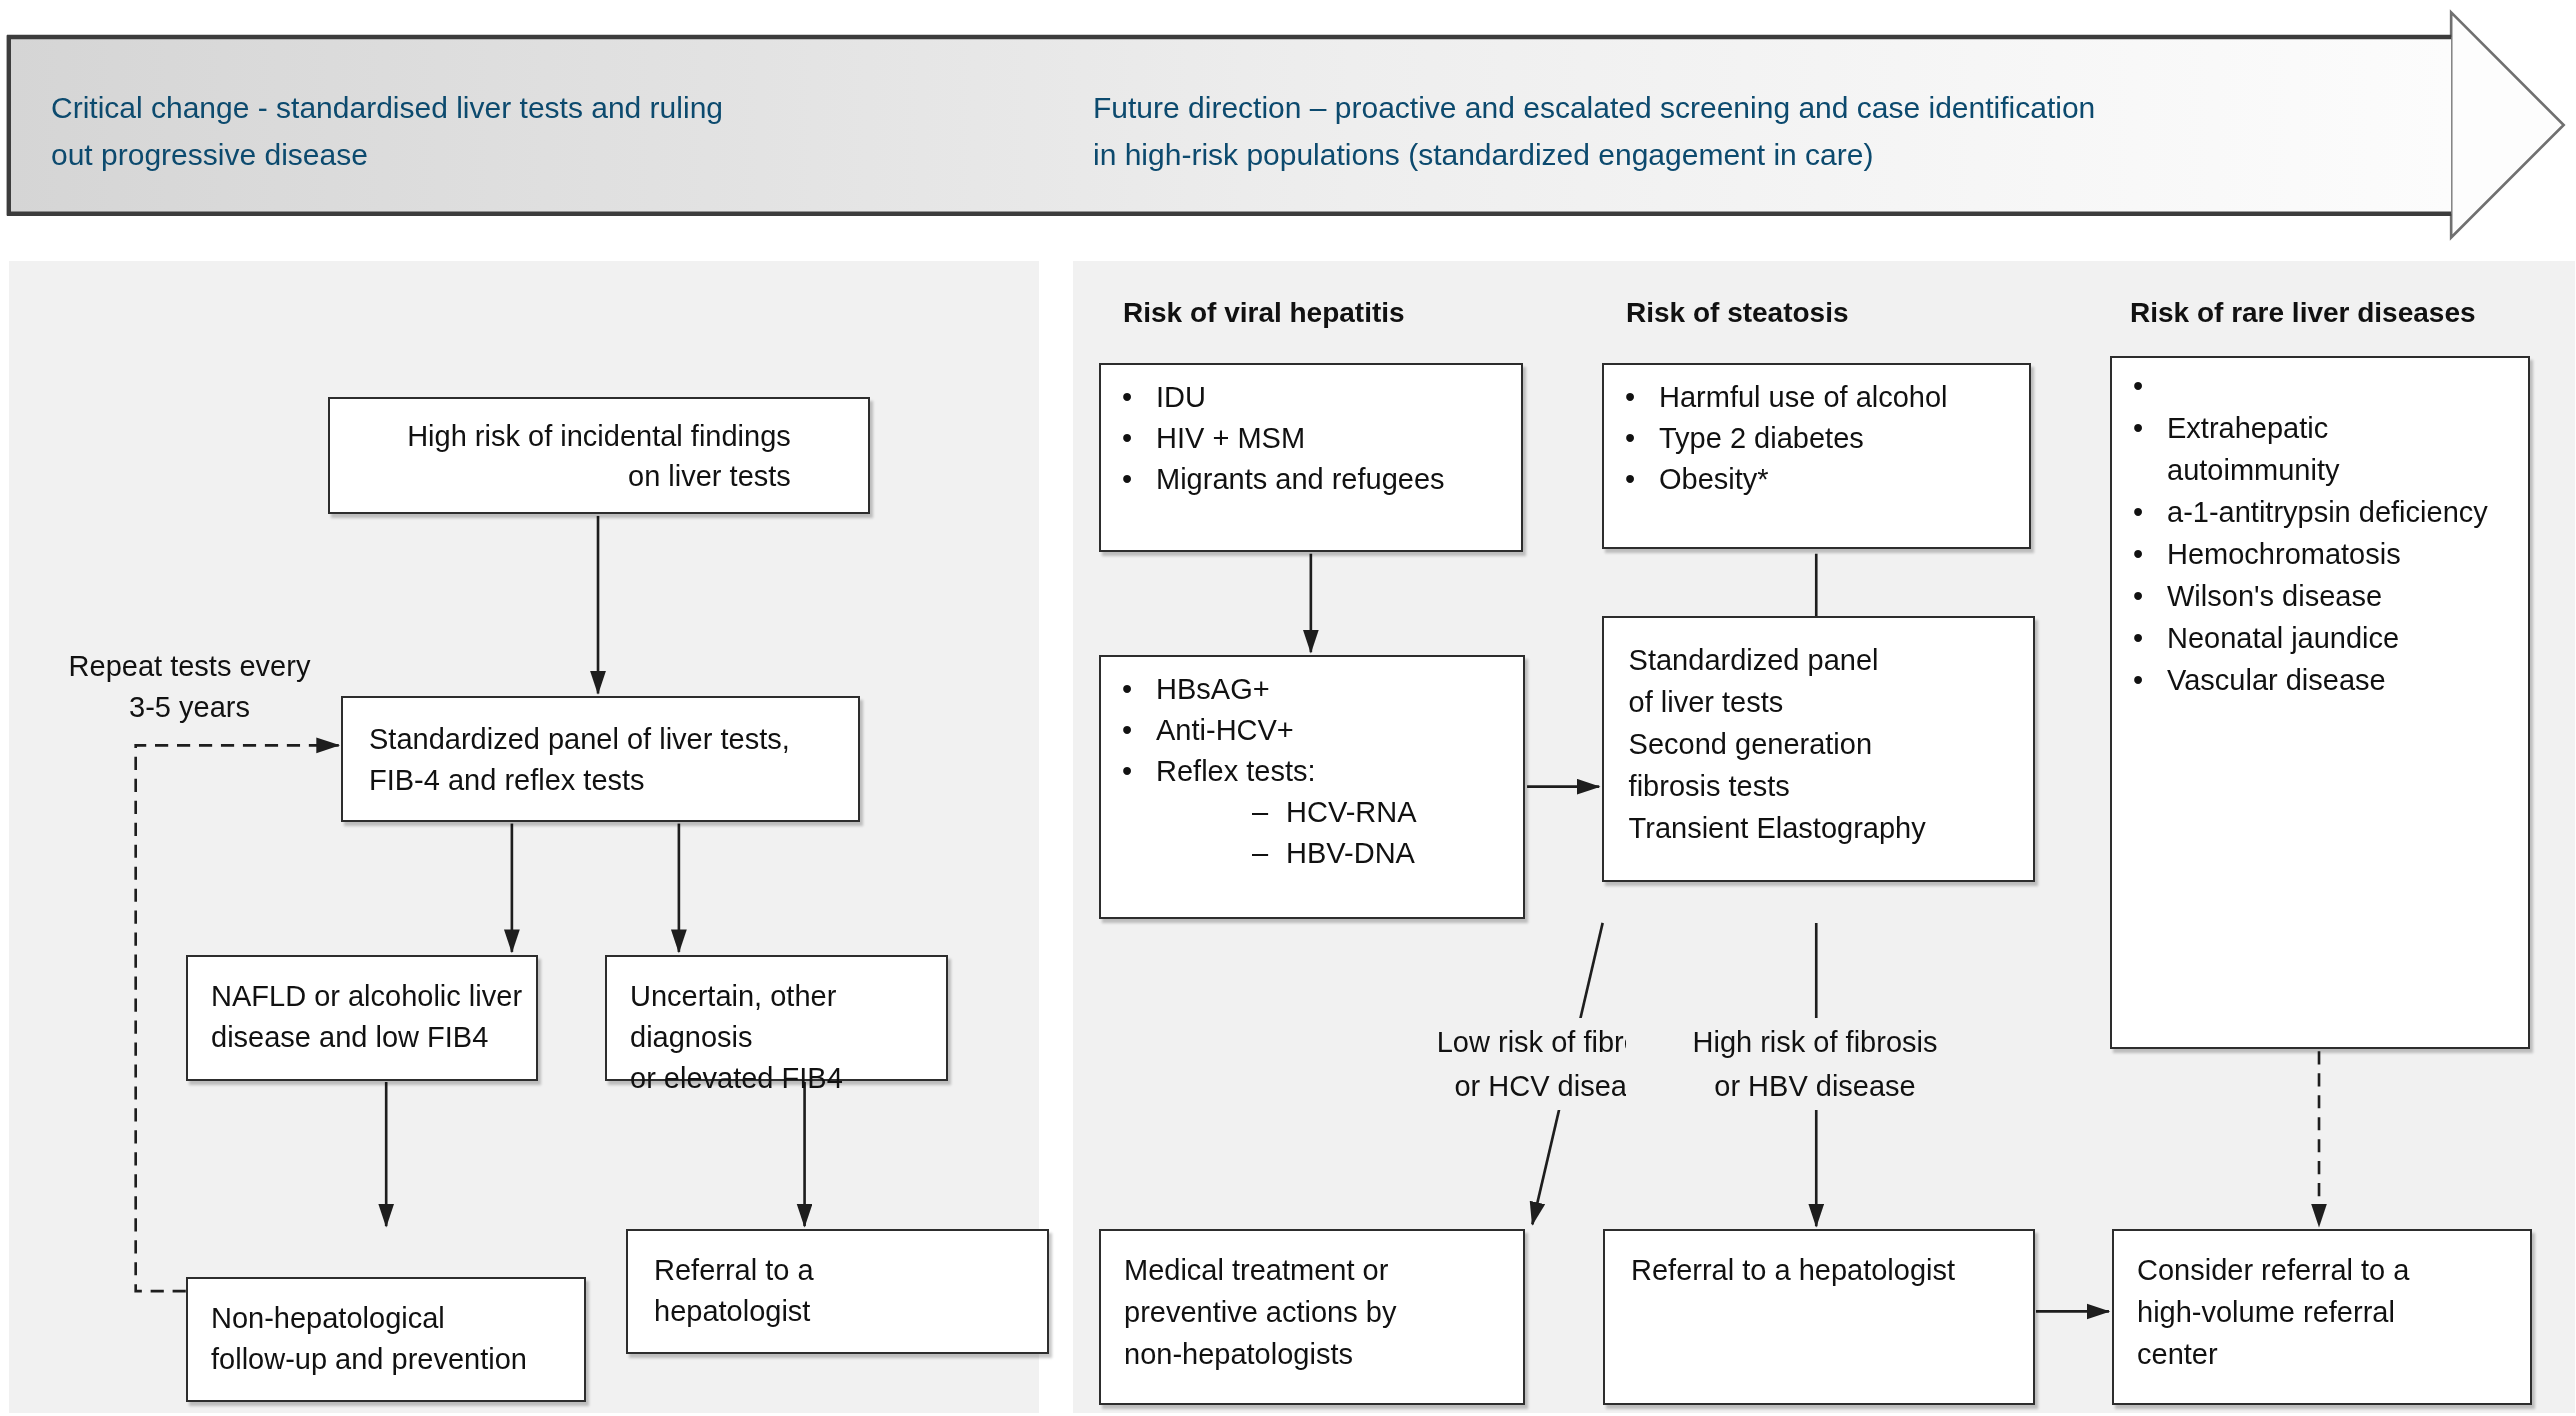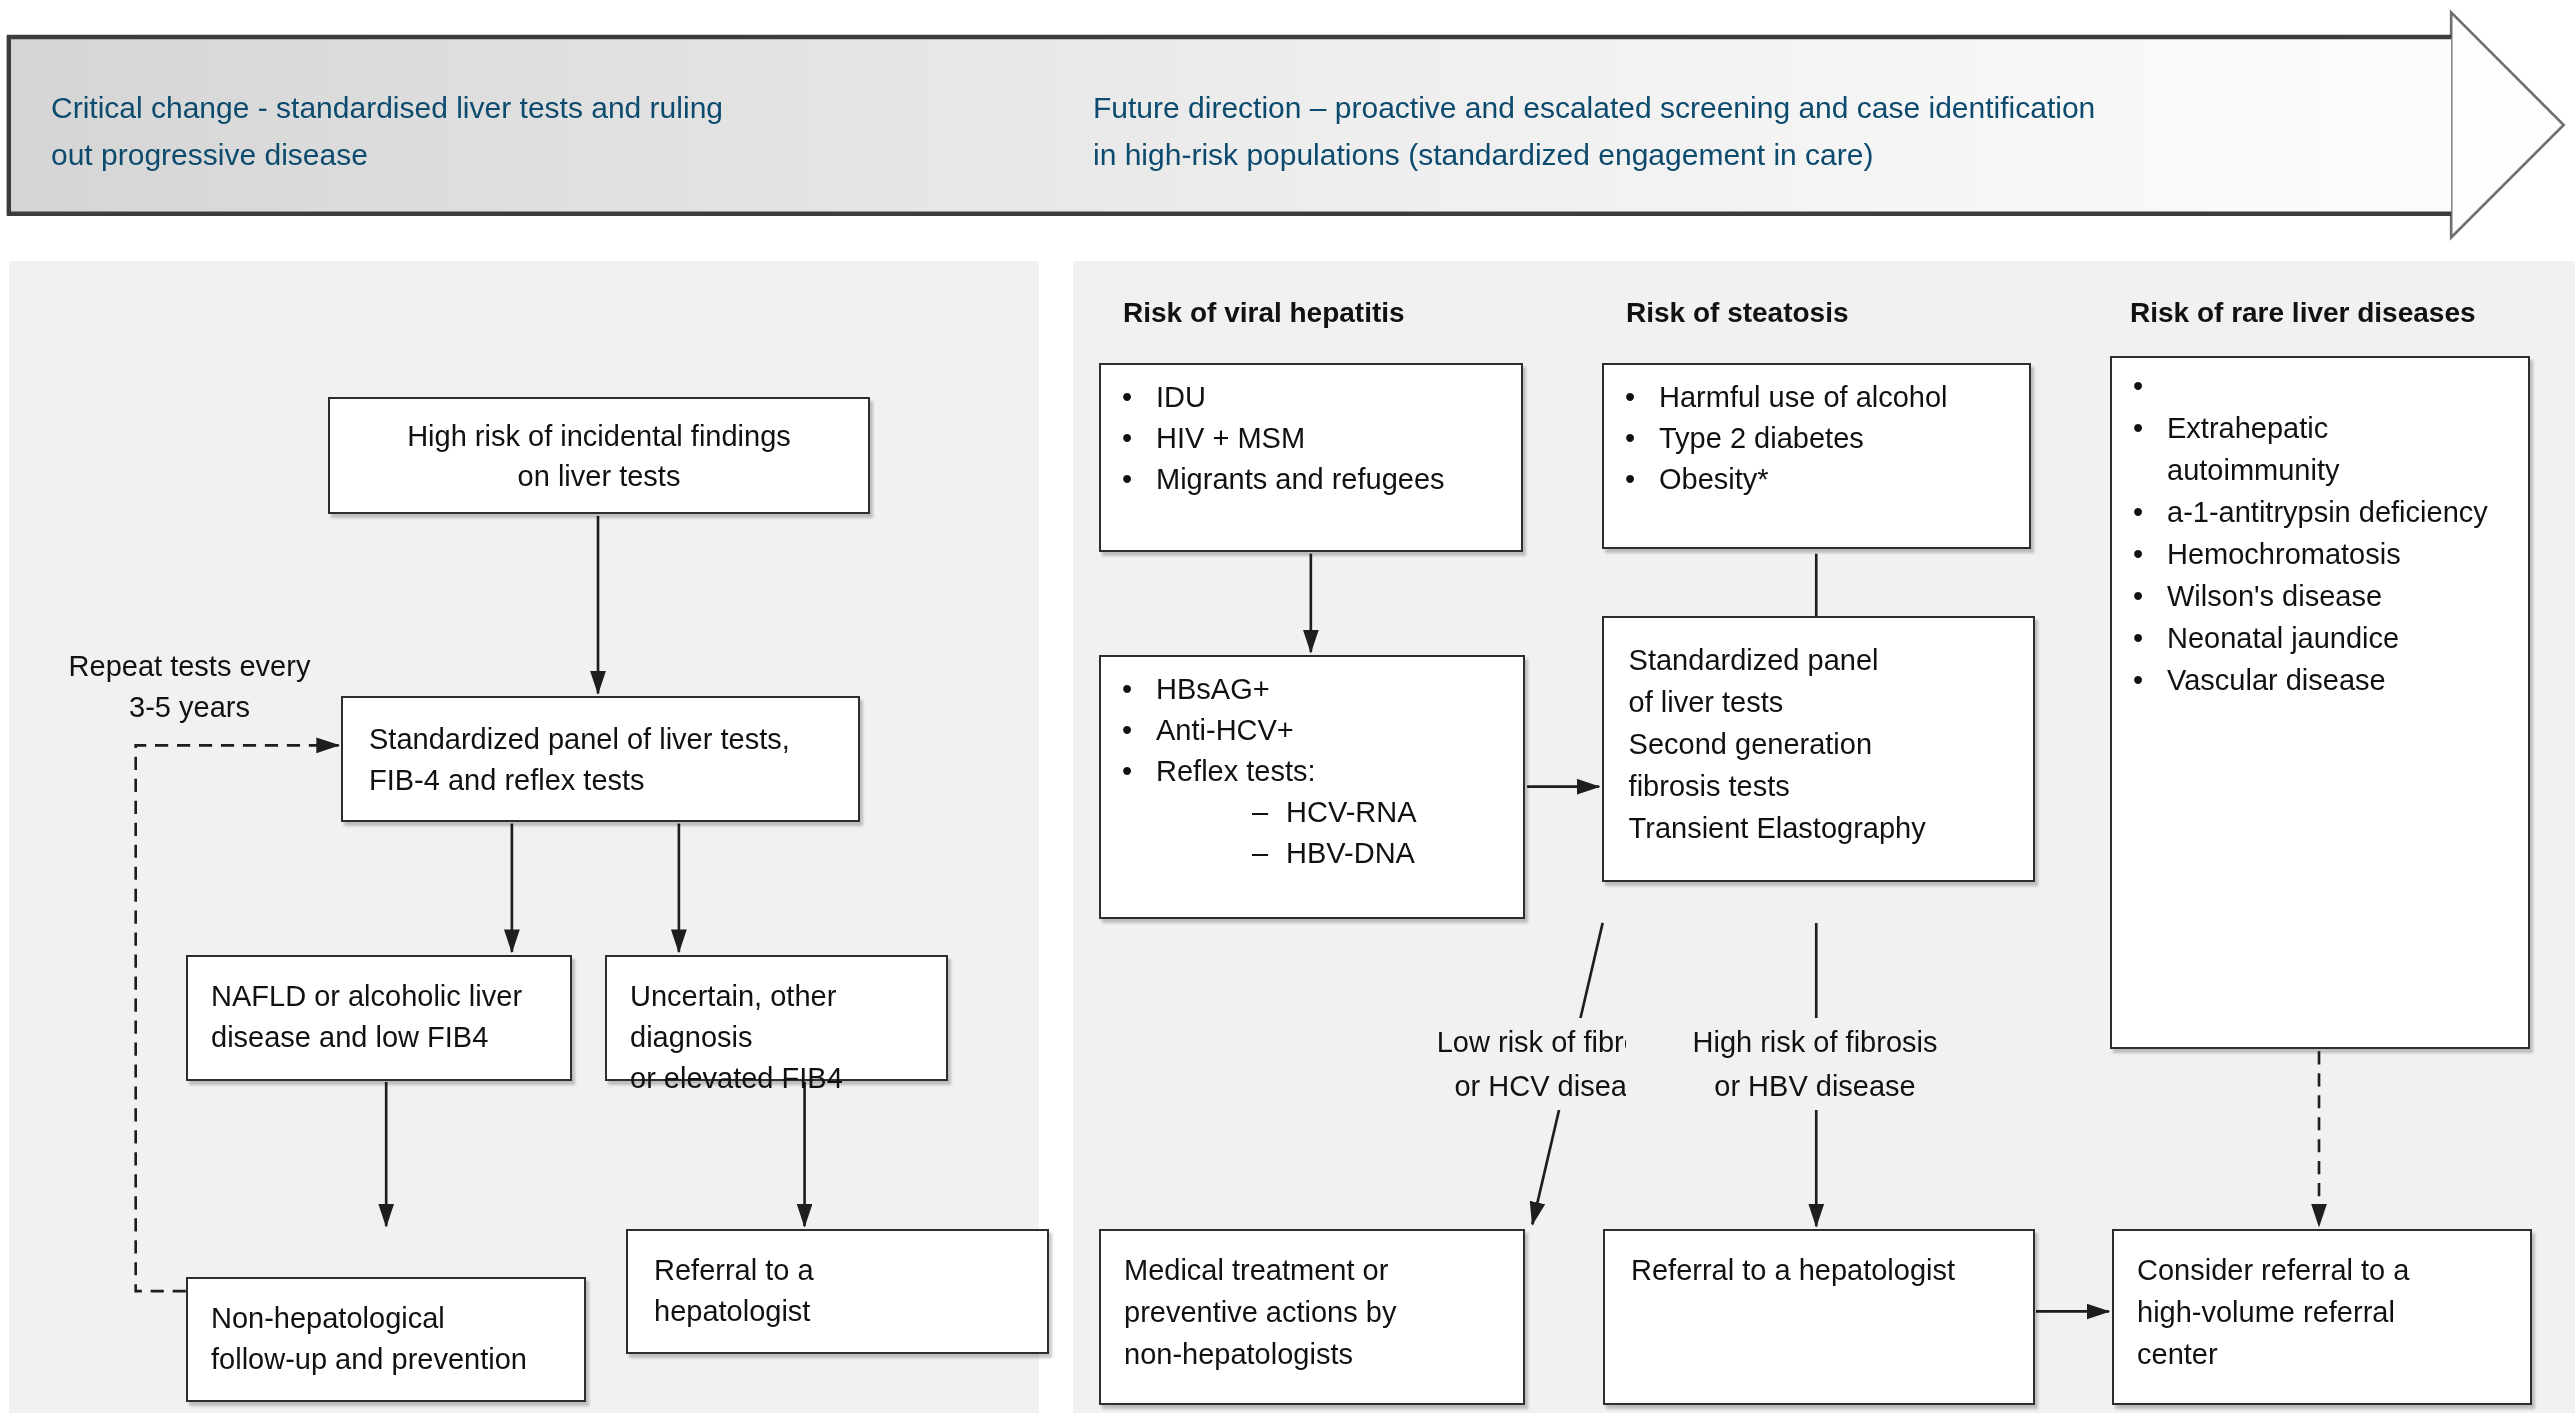"High risk of incidental findings" .vcenter { text-align: center -> right }
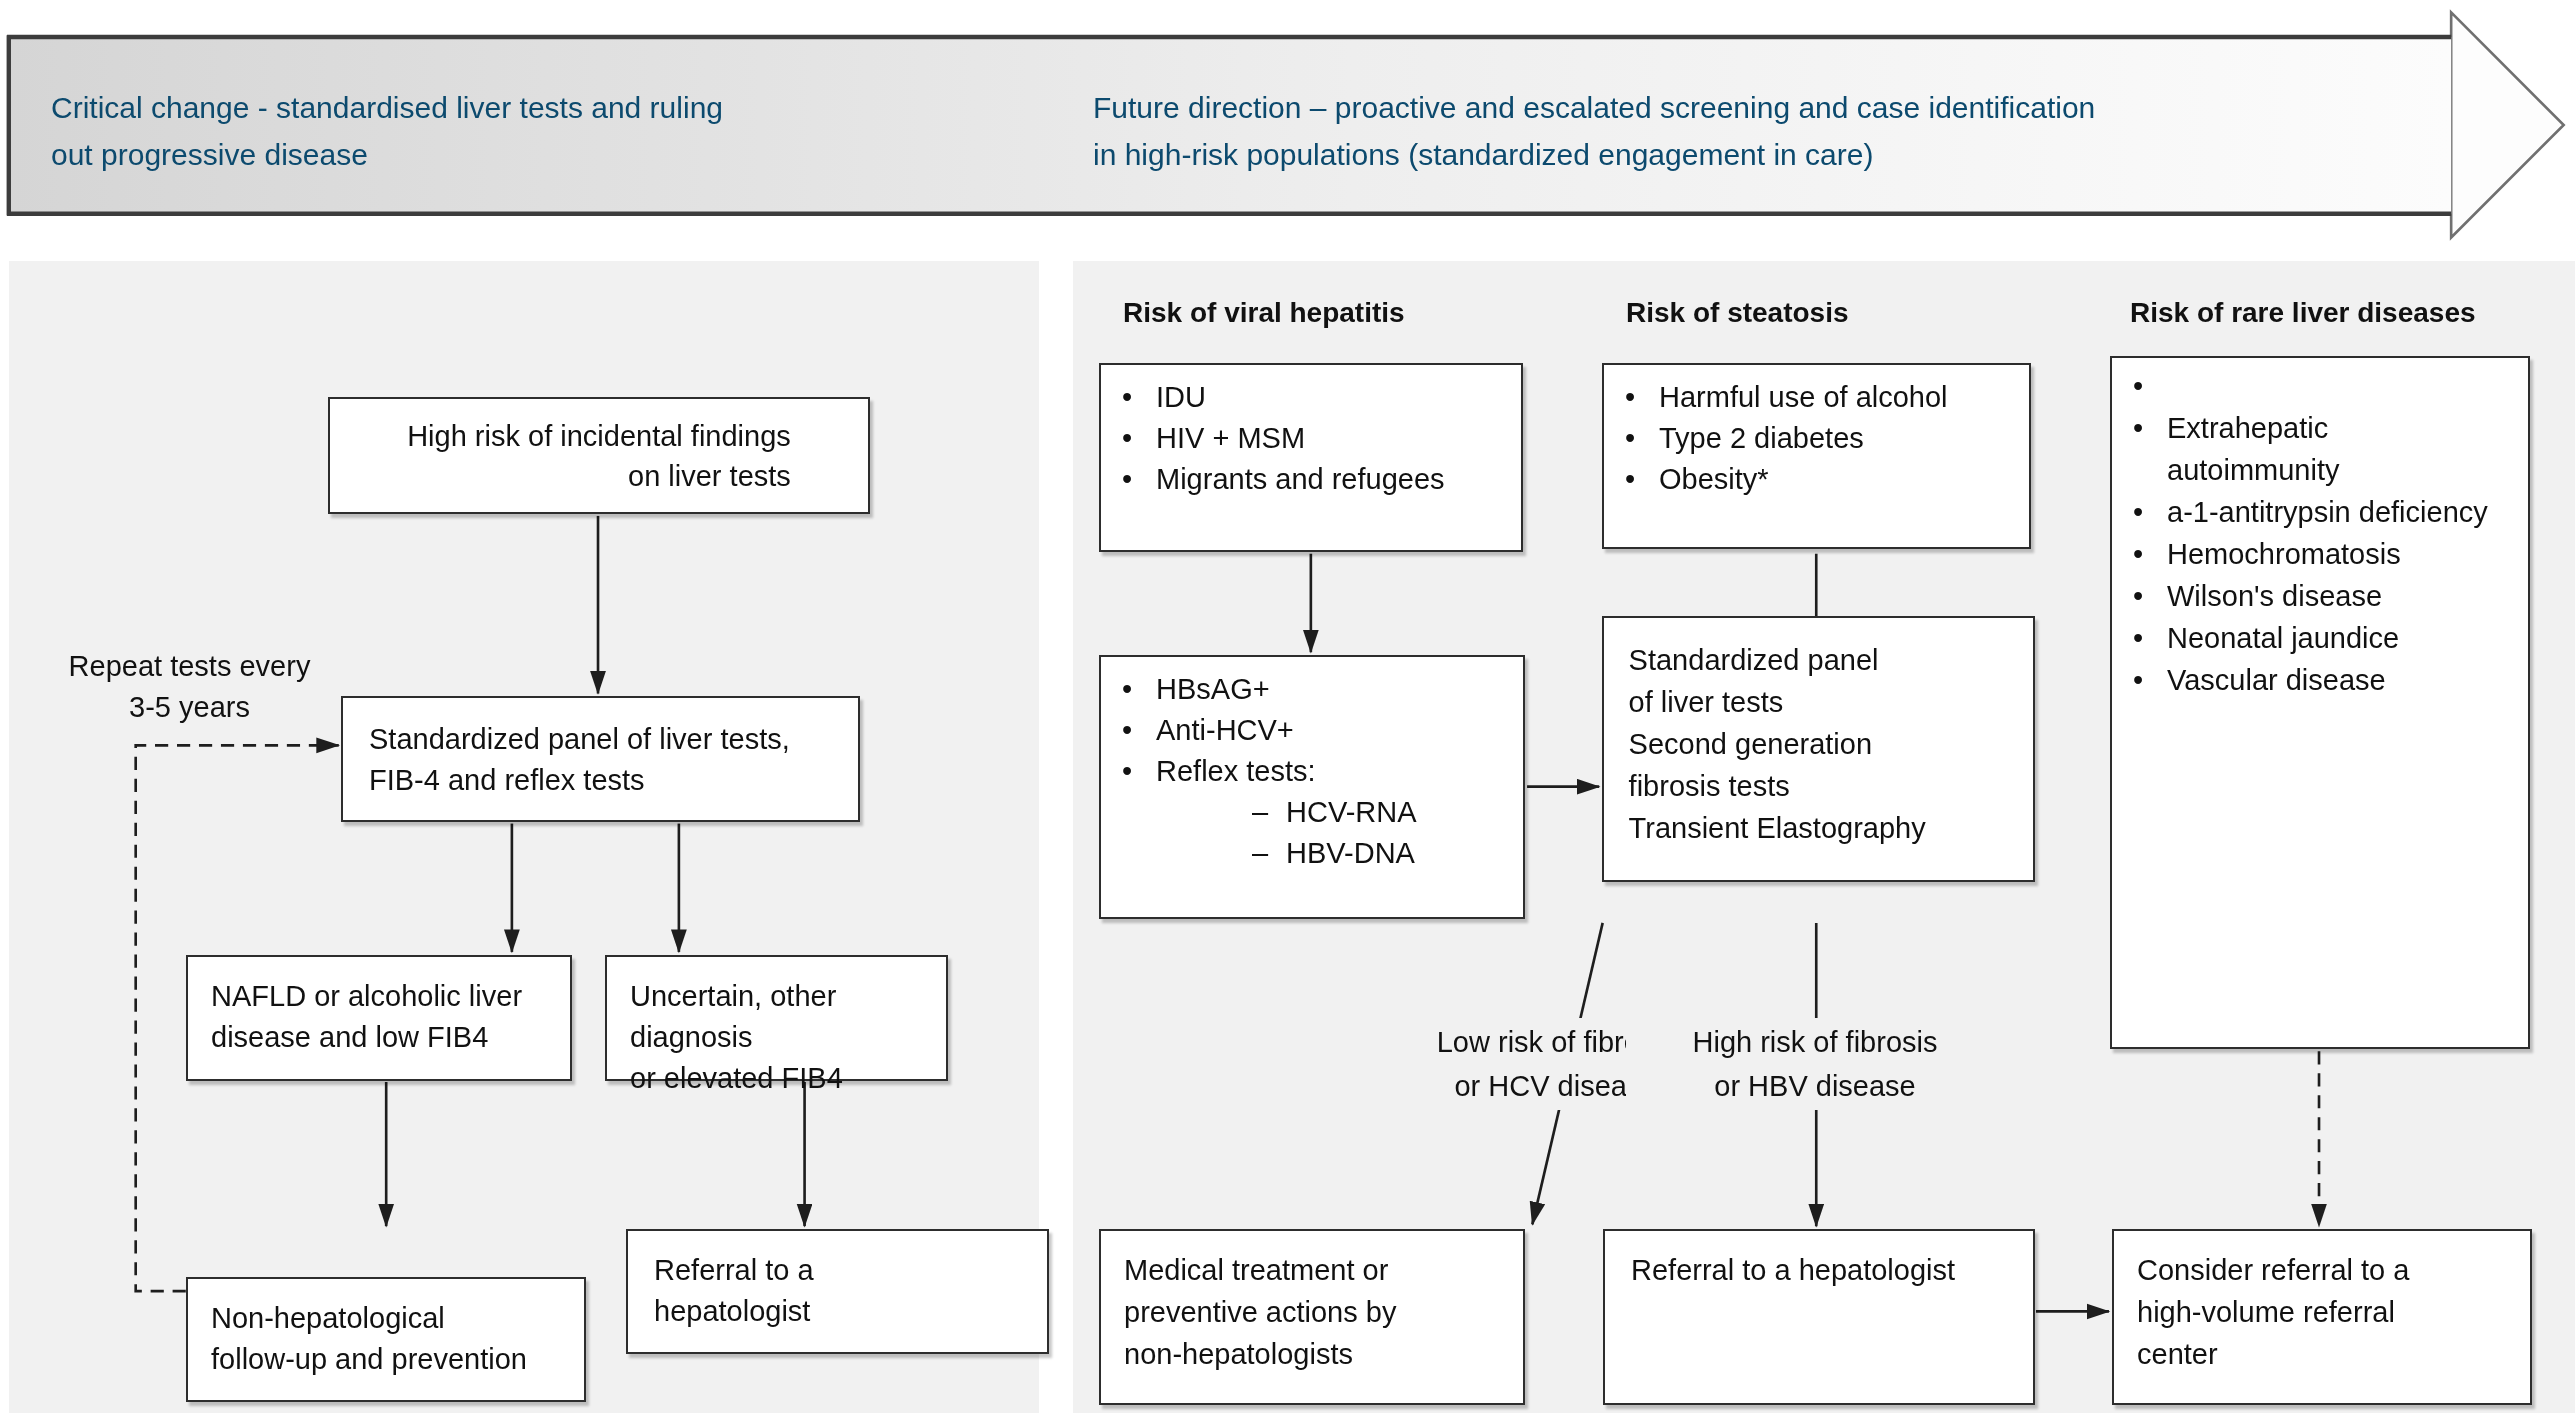"NAFLD or alcoholic liver" div.box { width: 386px -> 352px }
